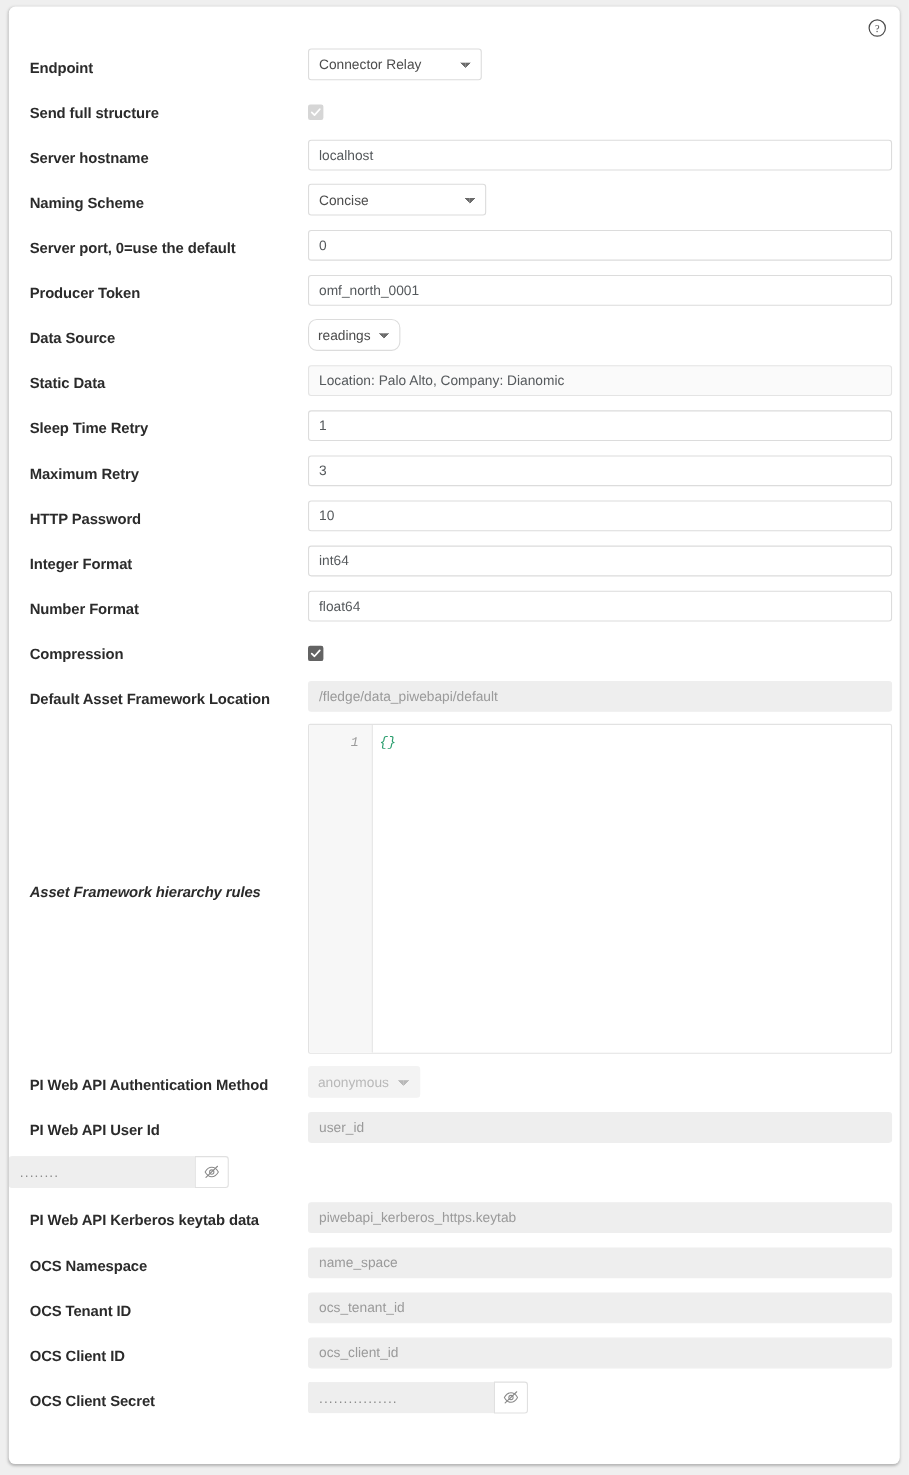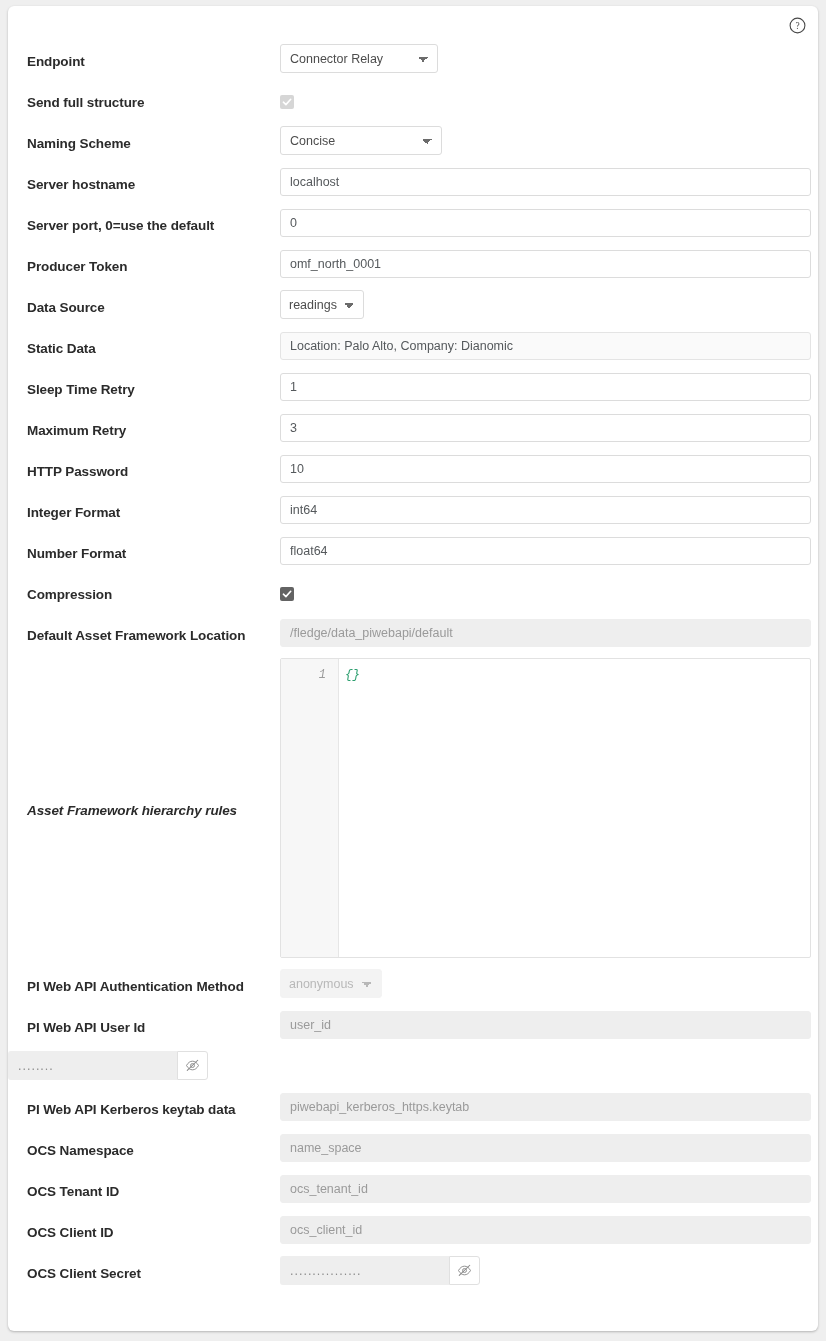"Naming Scheme" div.row { order: before "Server hostname" -> after "Server hostname" }
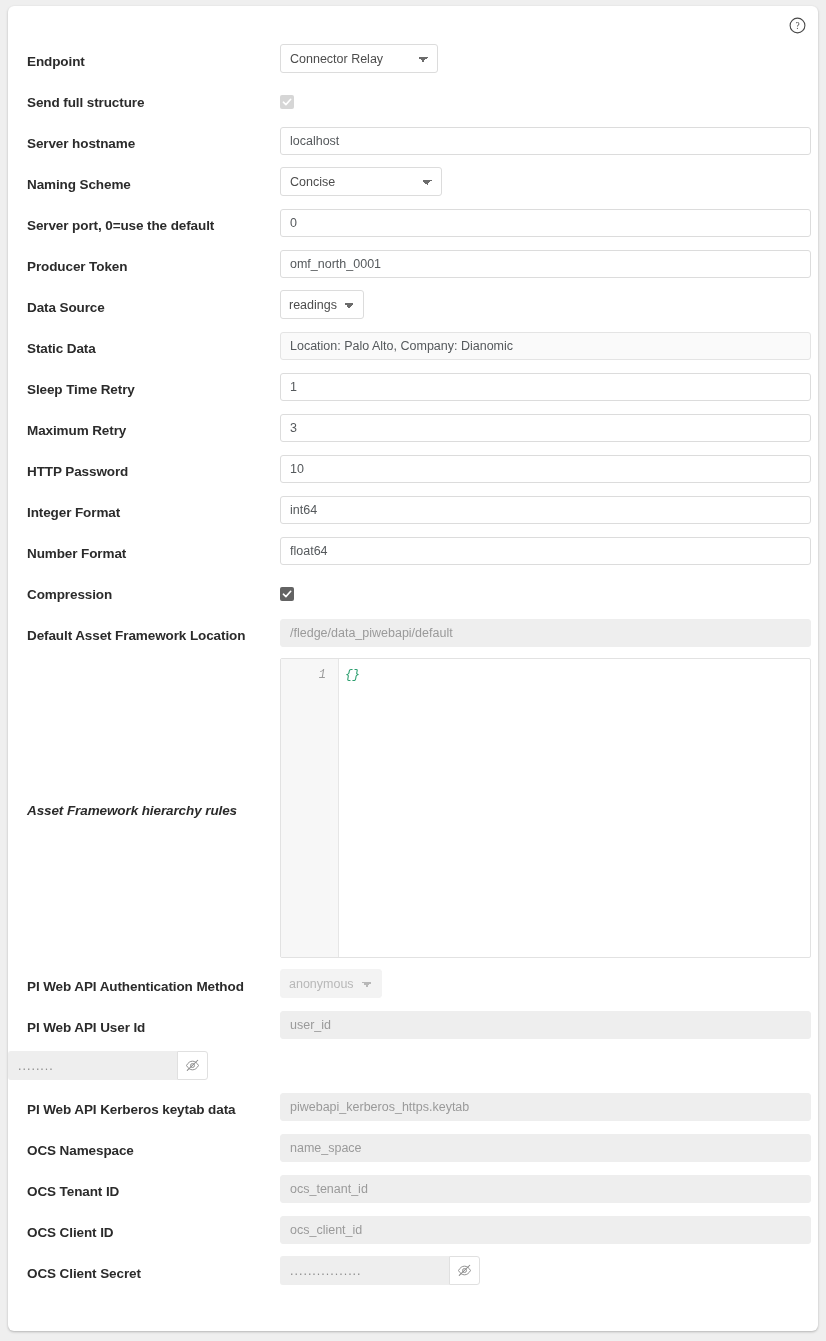"readings" .tselect.w-source { border-radius: none -> 8px }
